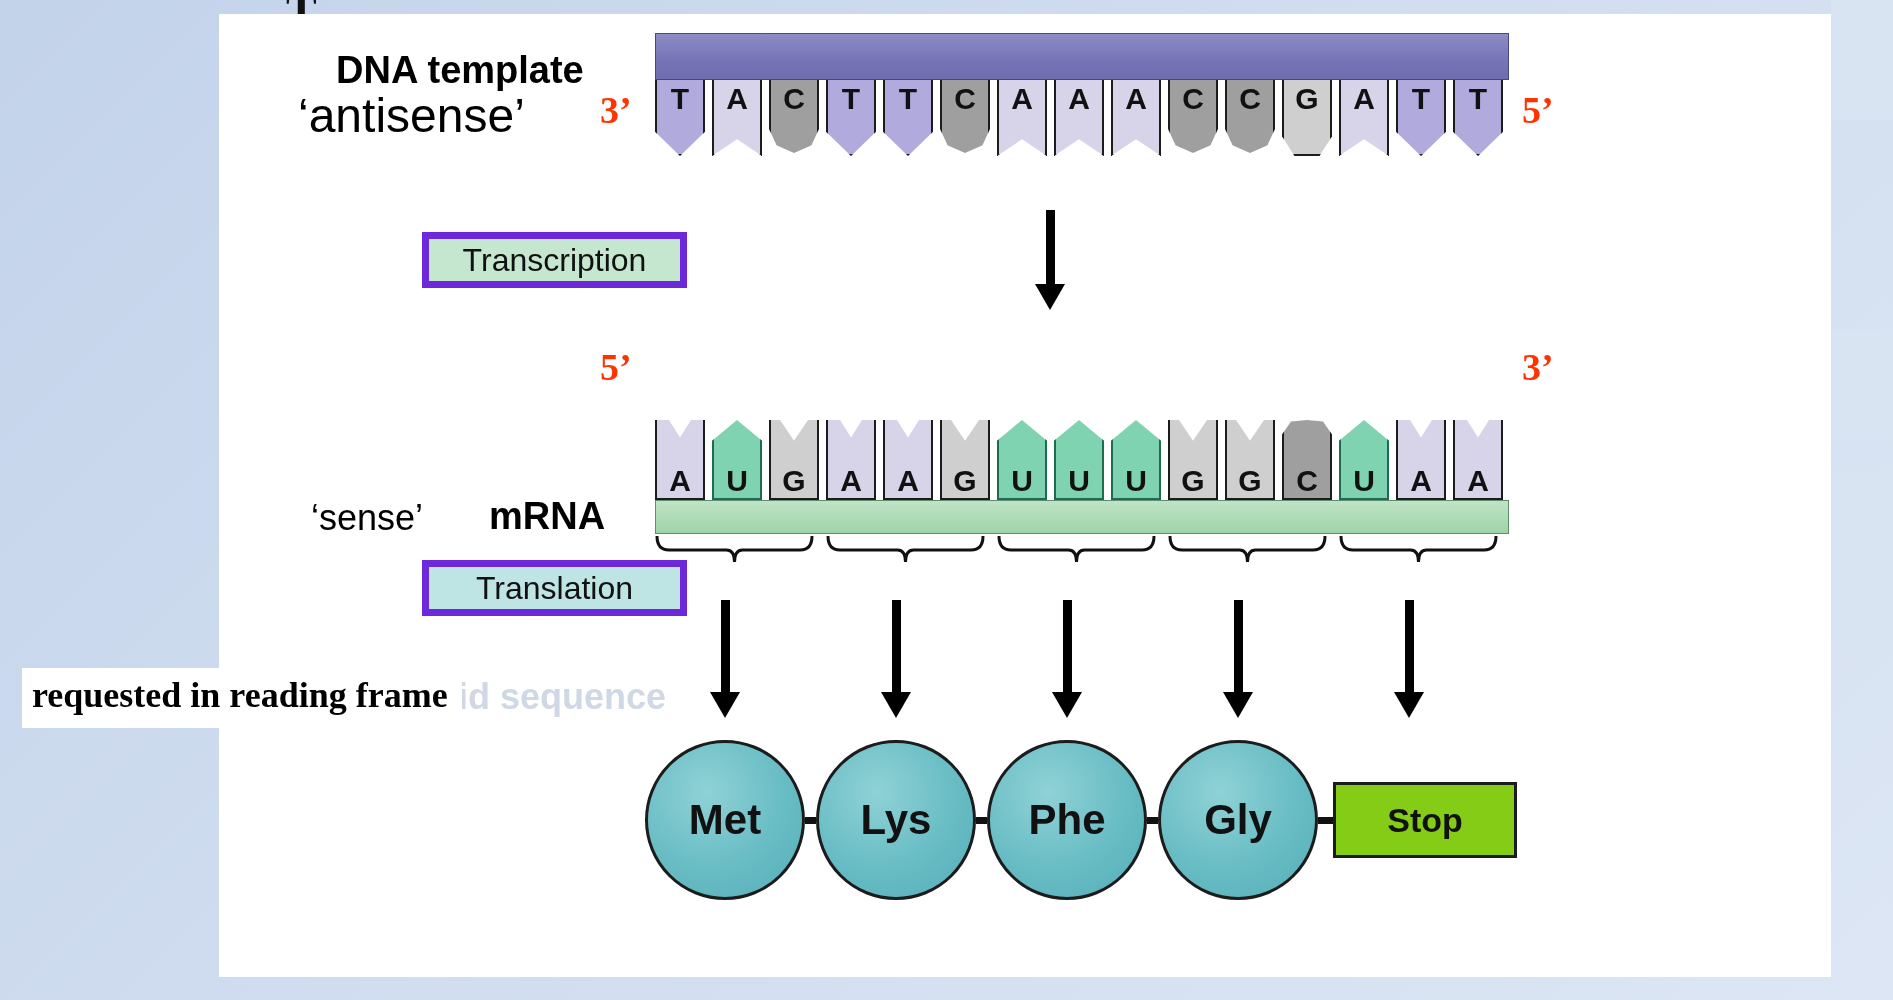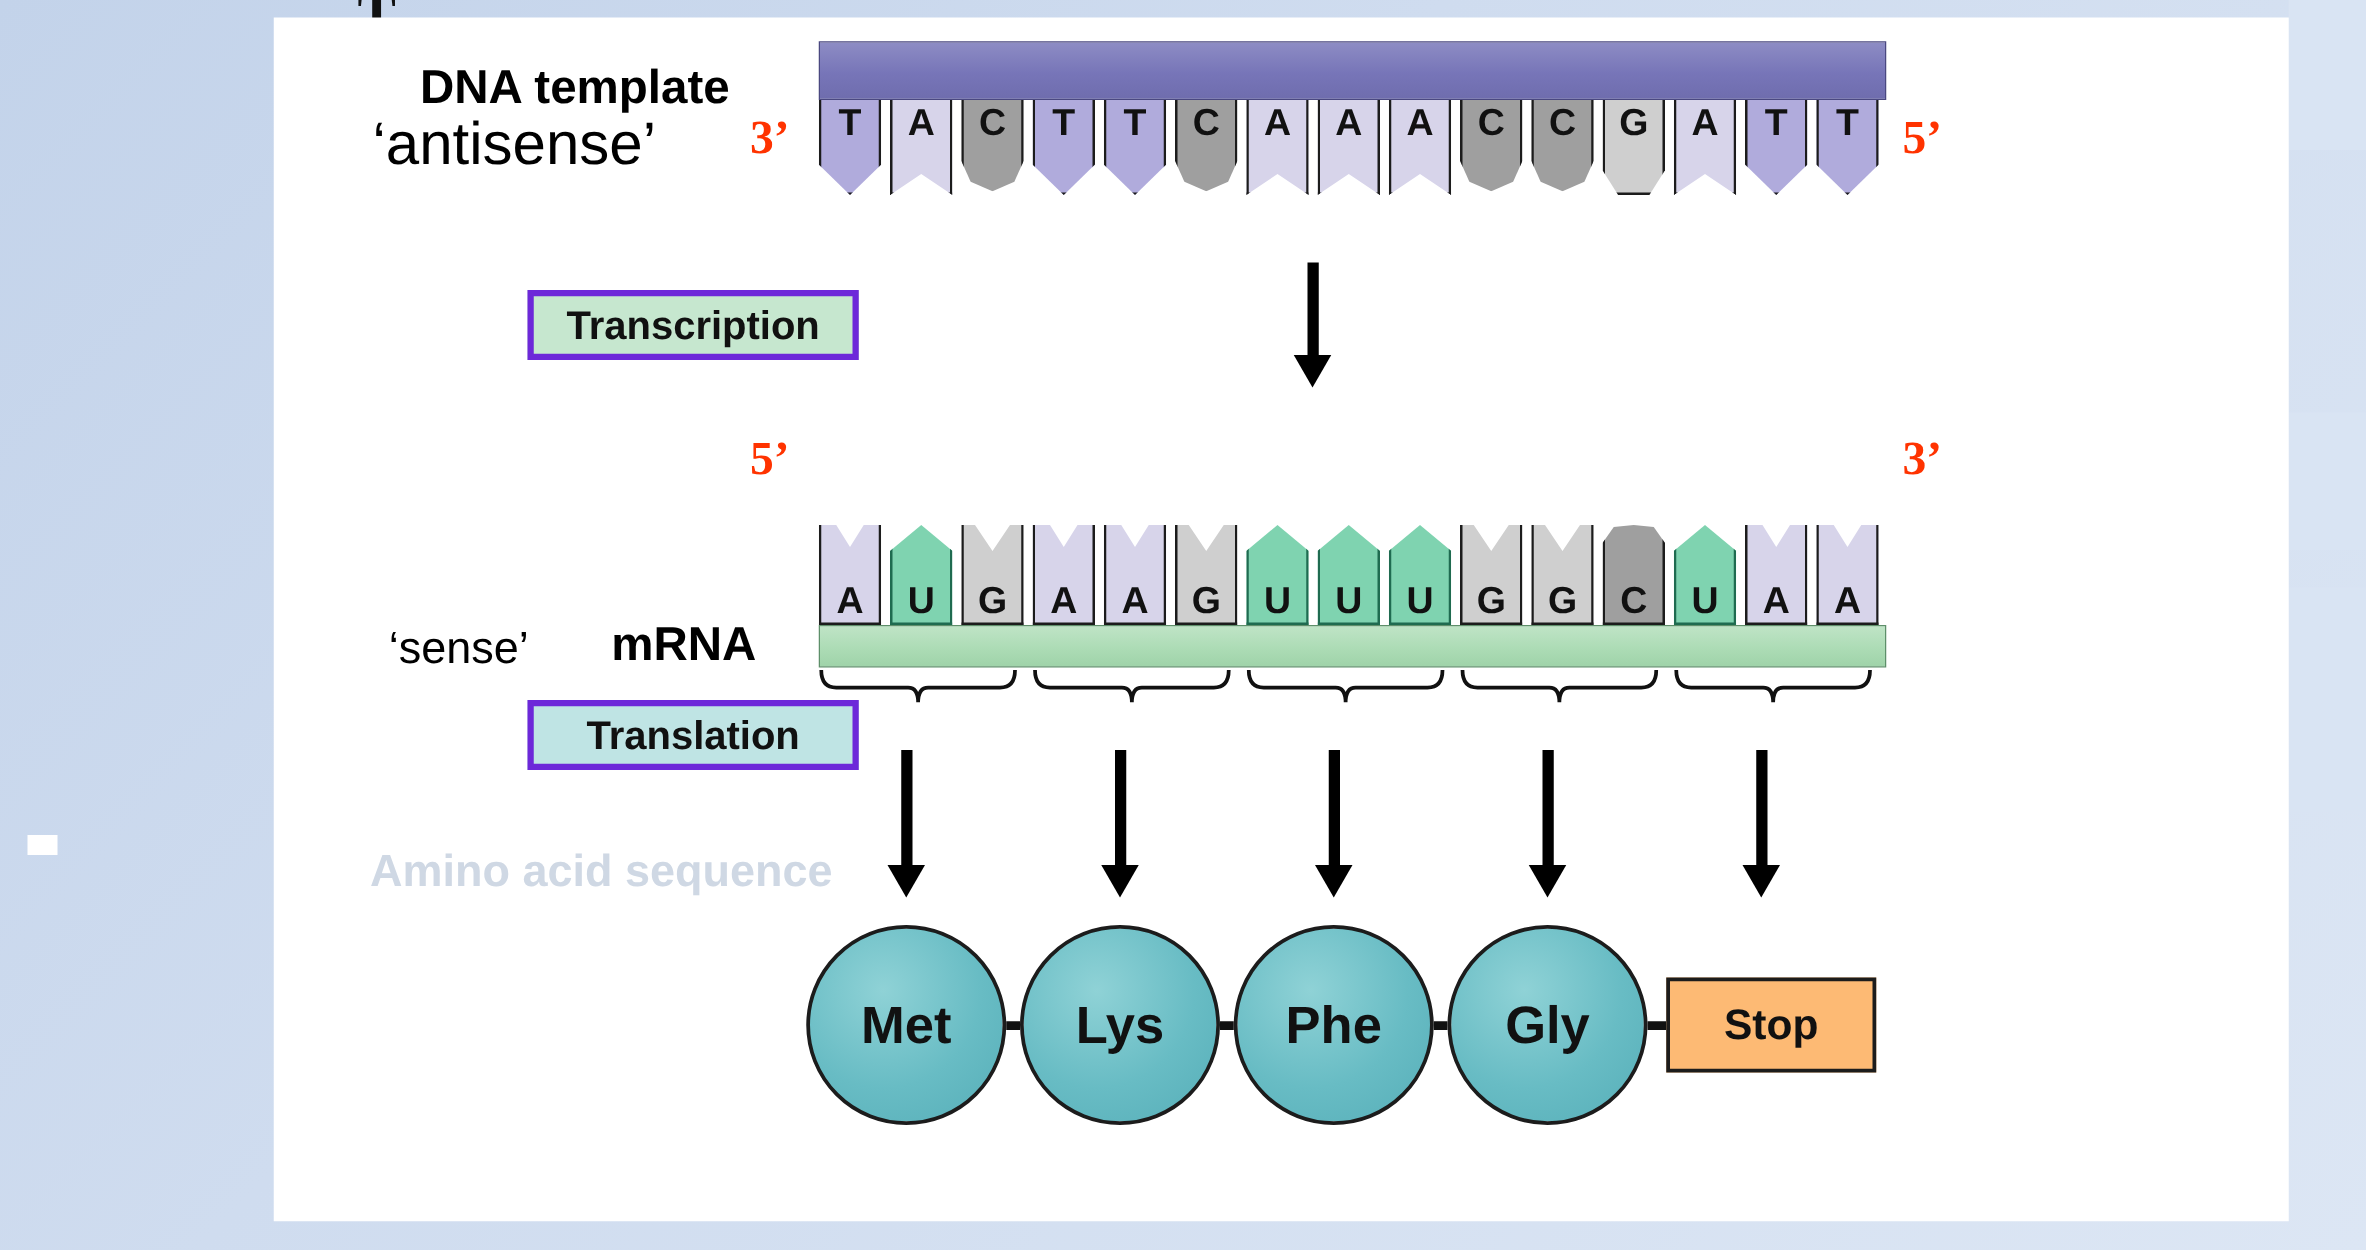"Transcription" .proc-box { border: 5px solid #6d28d9 -> 7px solid #6d28d9; font-weight: bold -> normal }
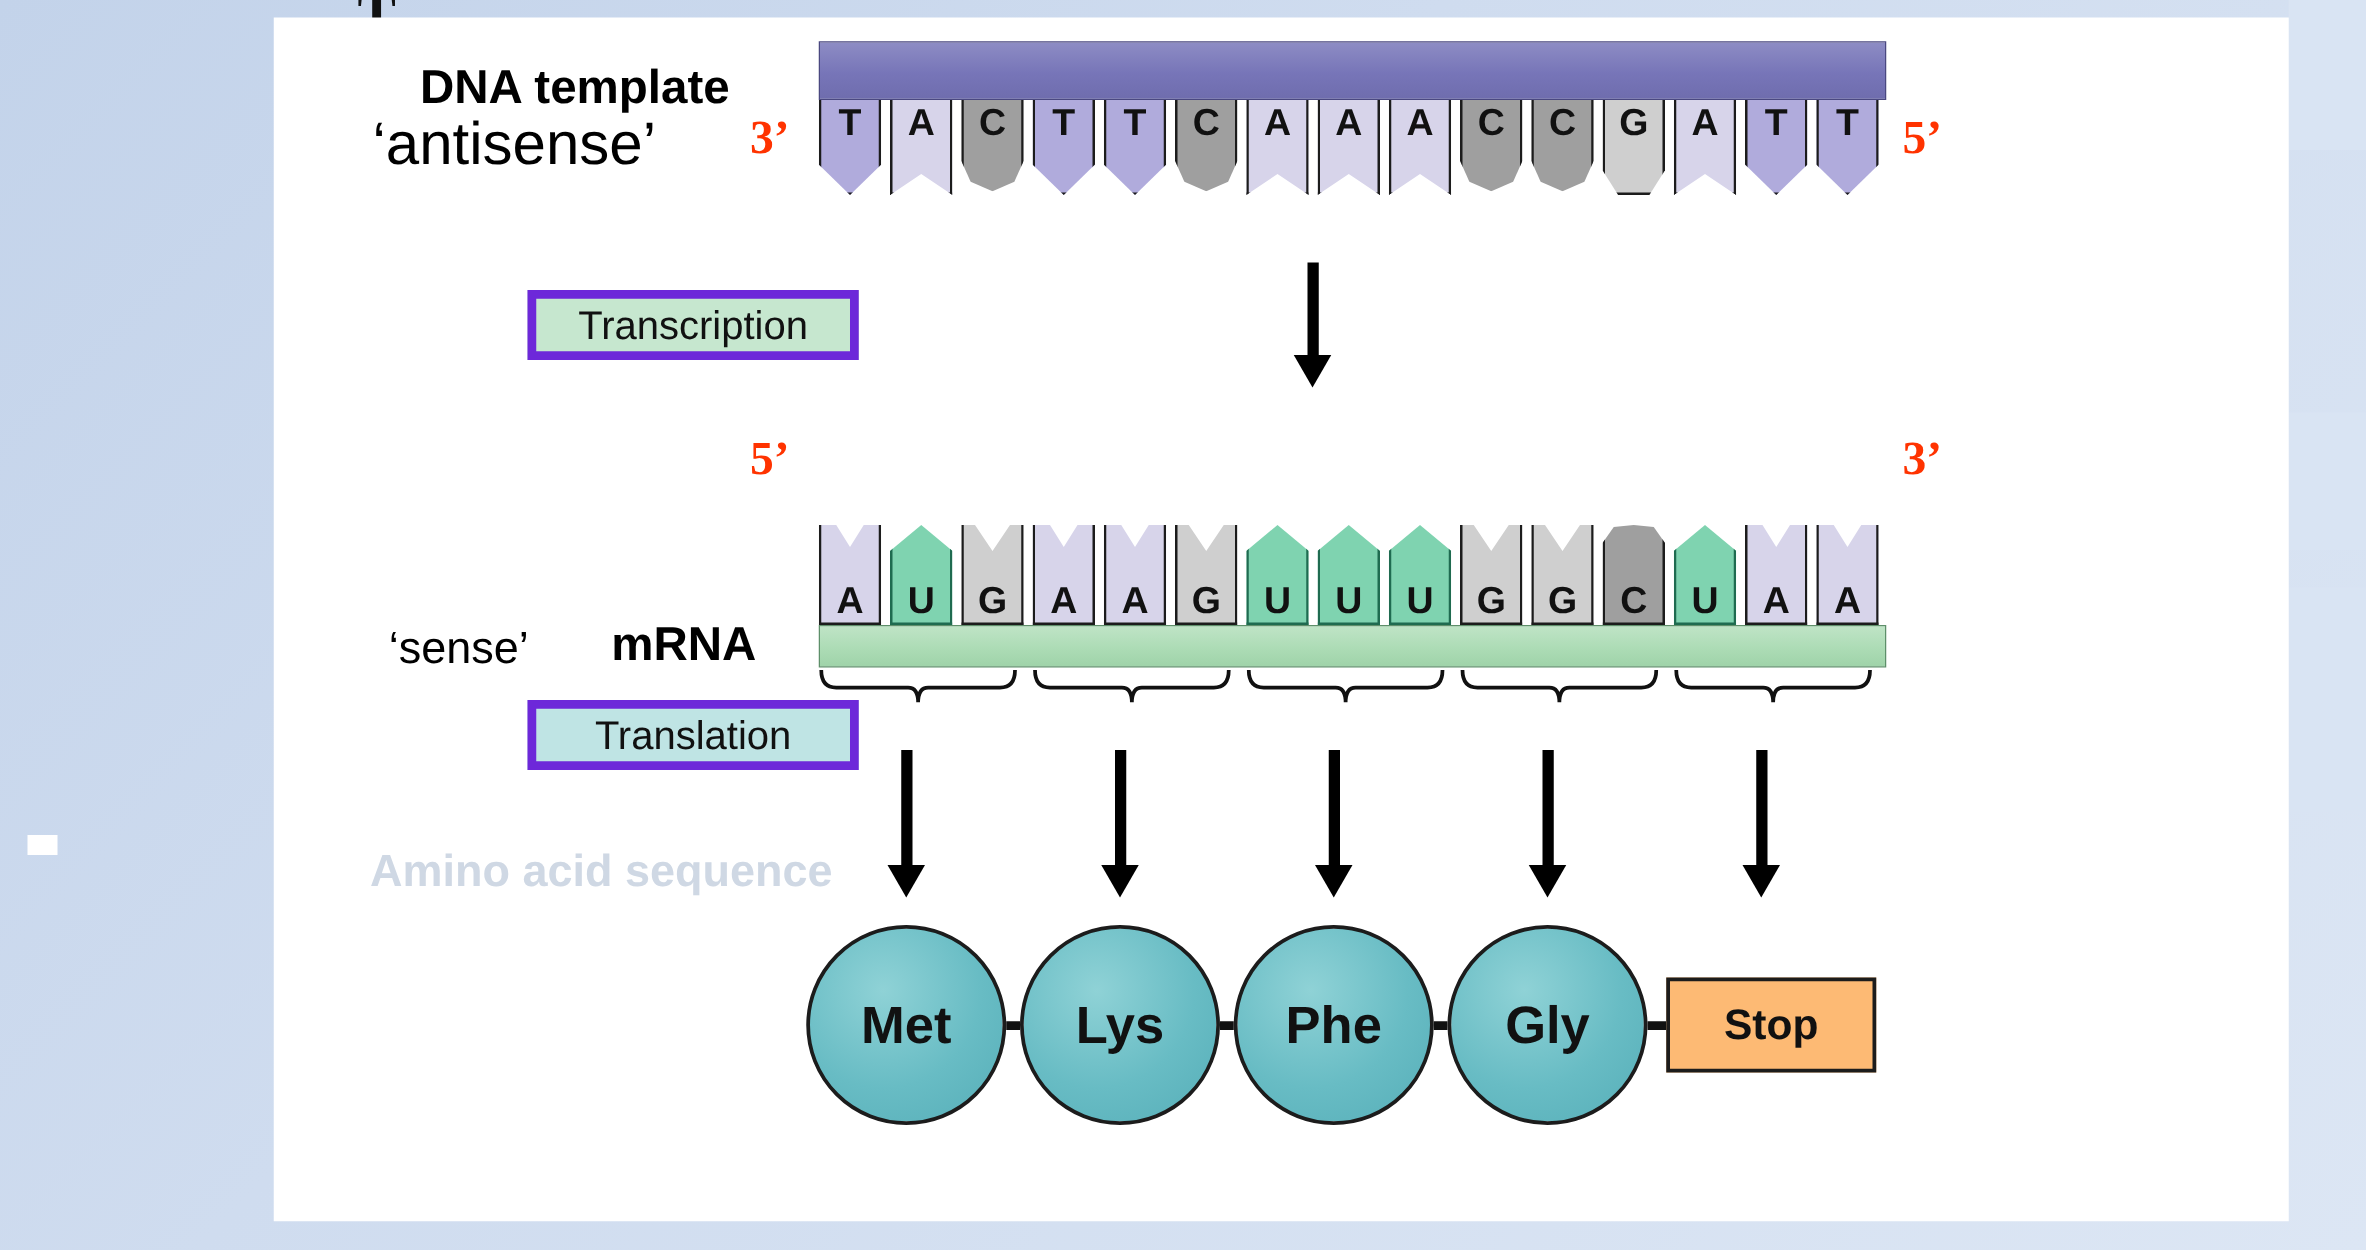"requested in reading frame" div { html: none -> <div>requested in reading frame</div> }
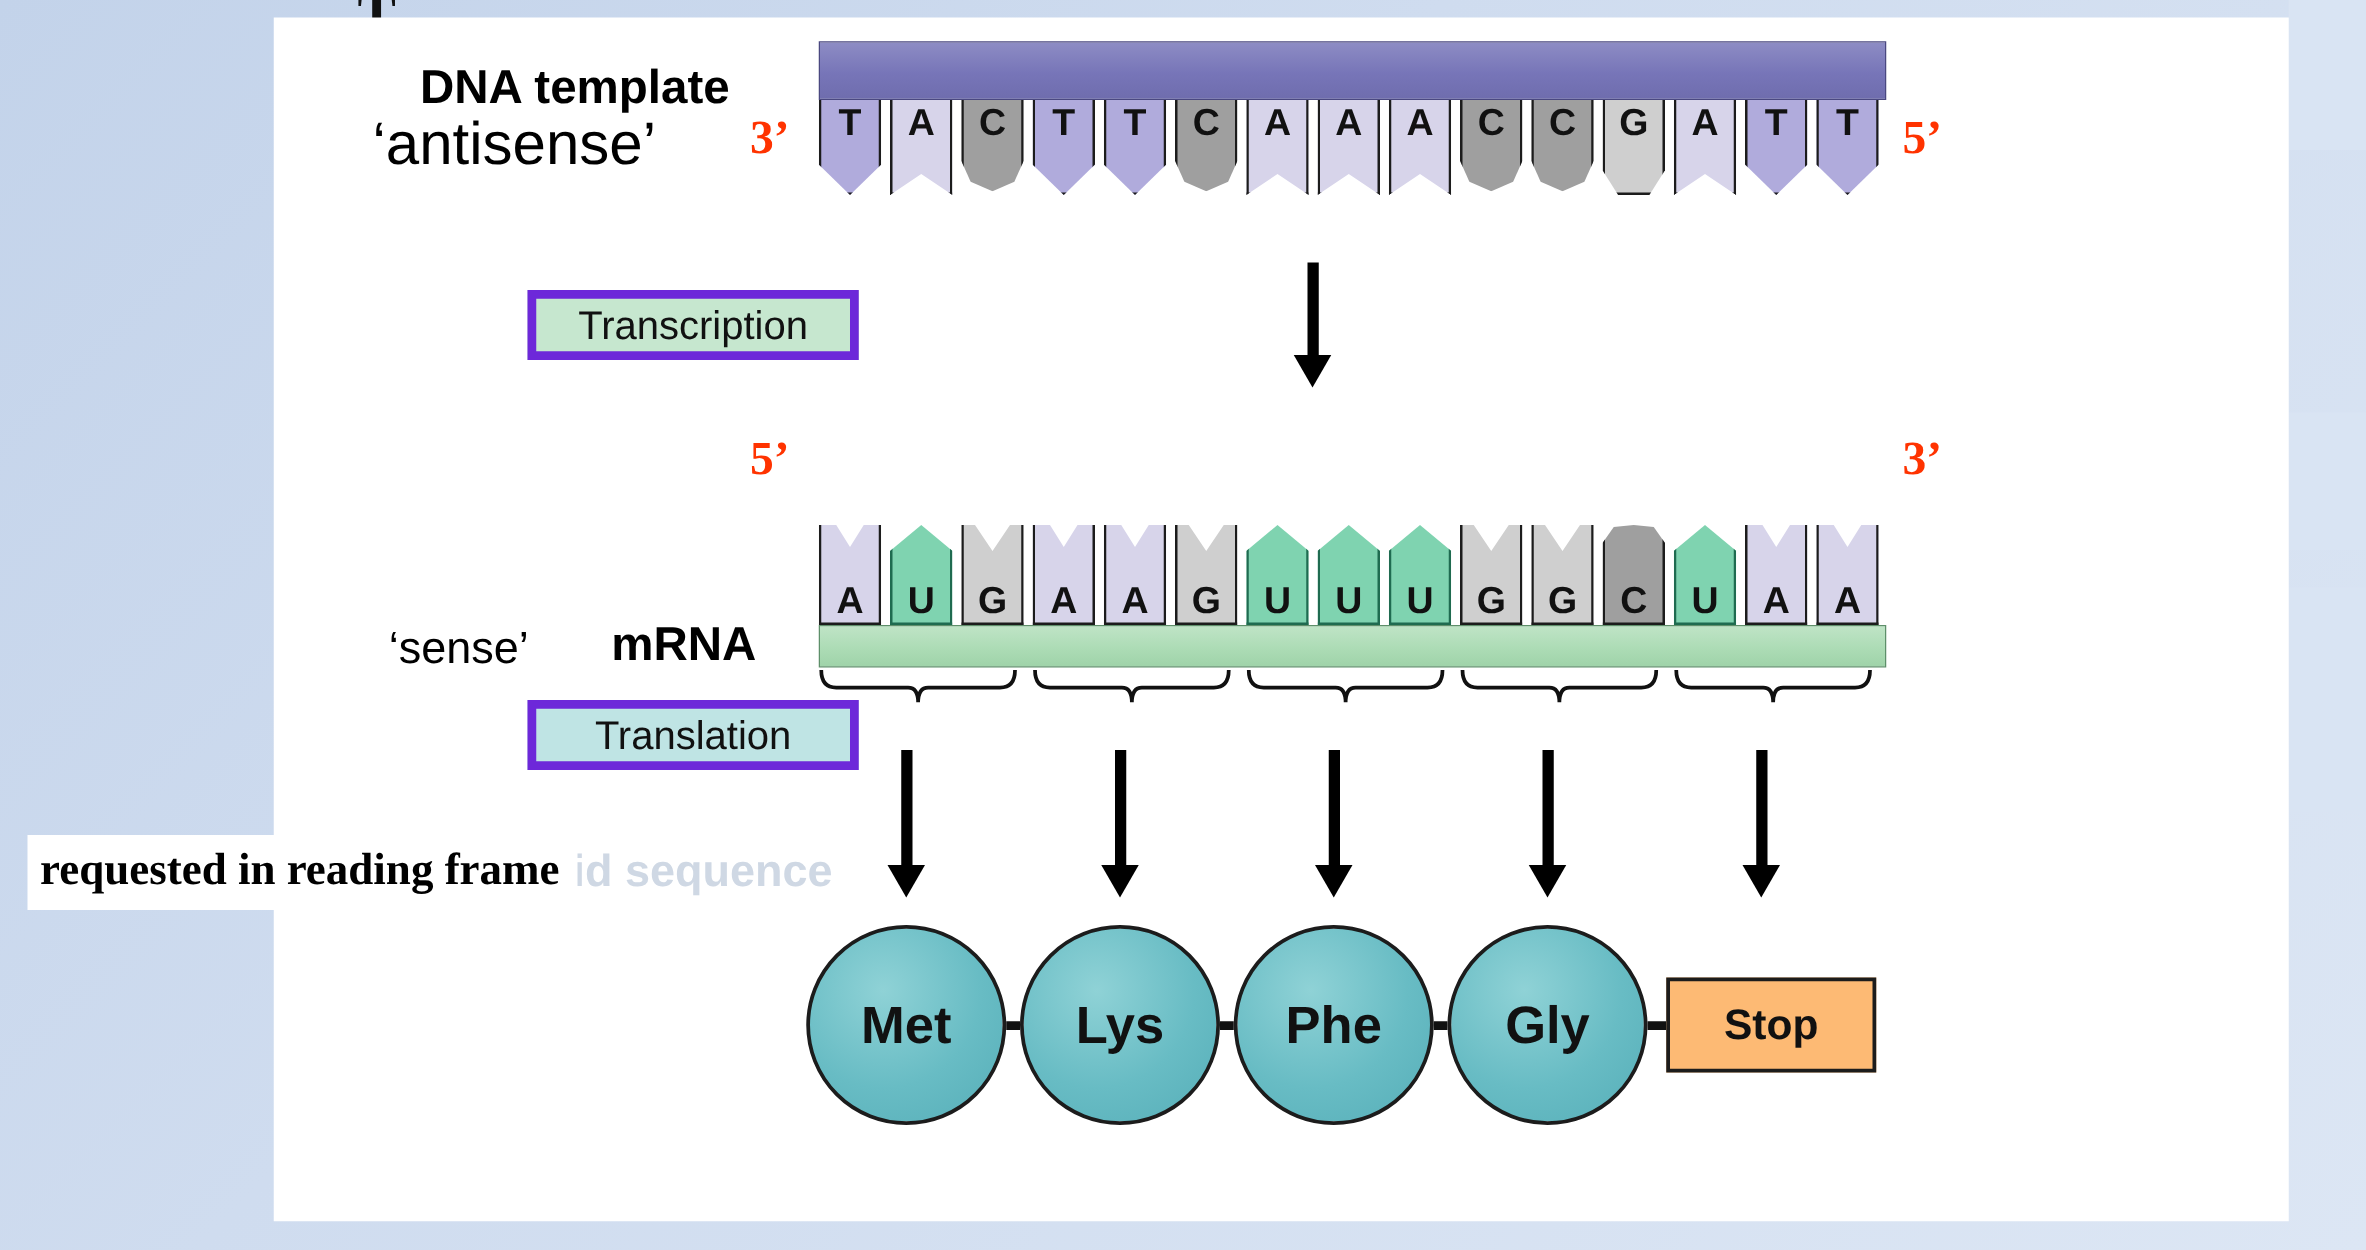"Stop" #stop-box { background: #fdba74 -> #84cc16; width: 168px -> 184px }
